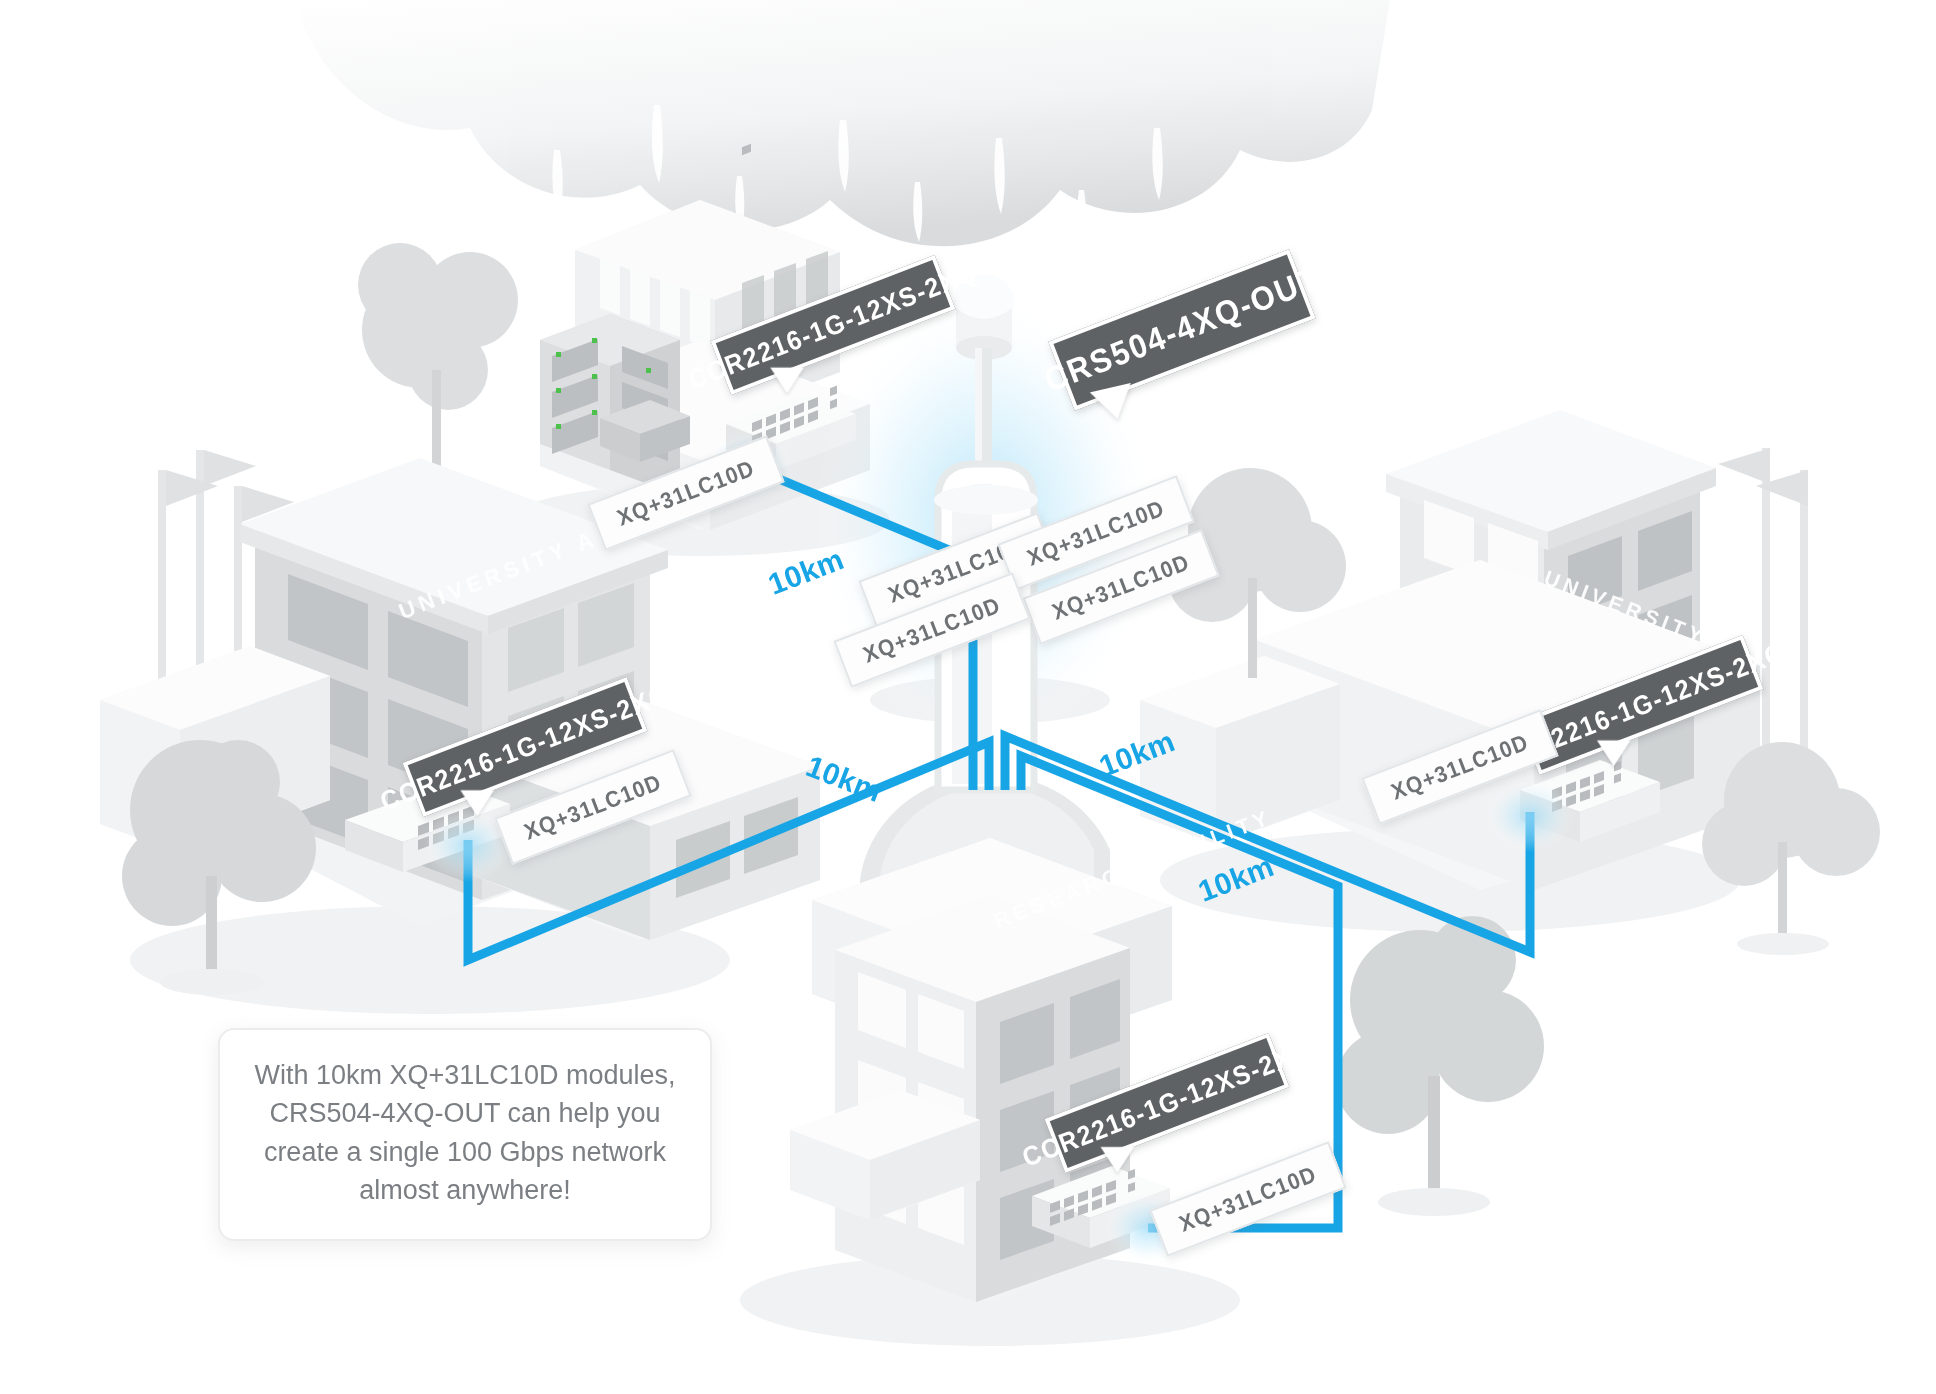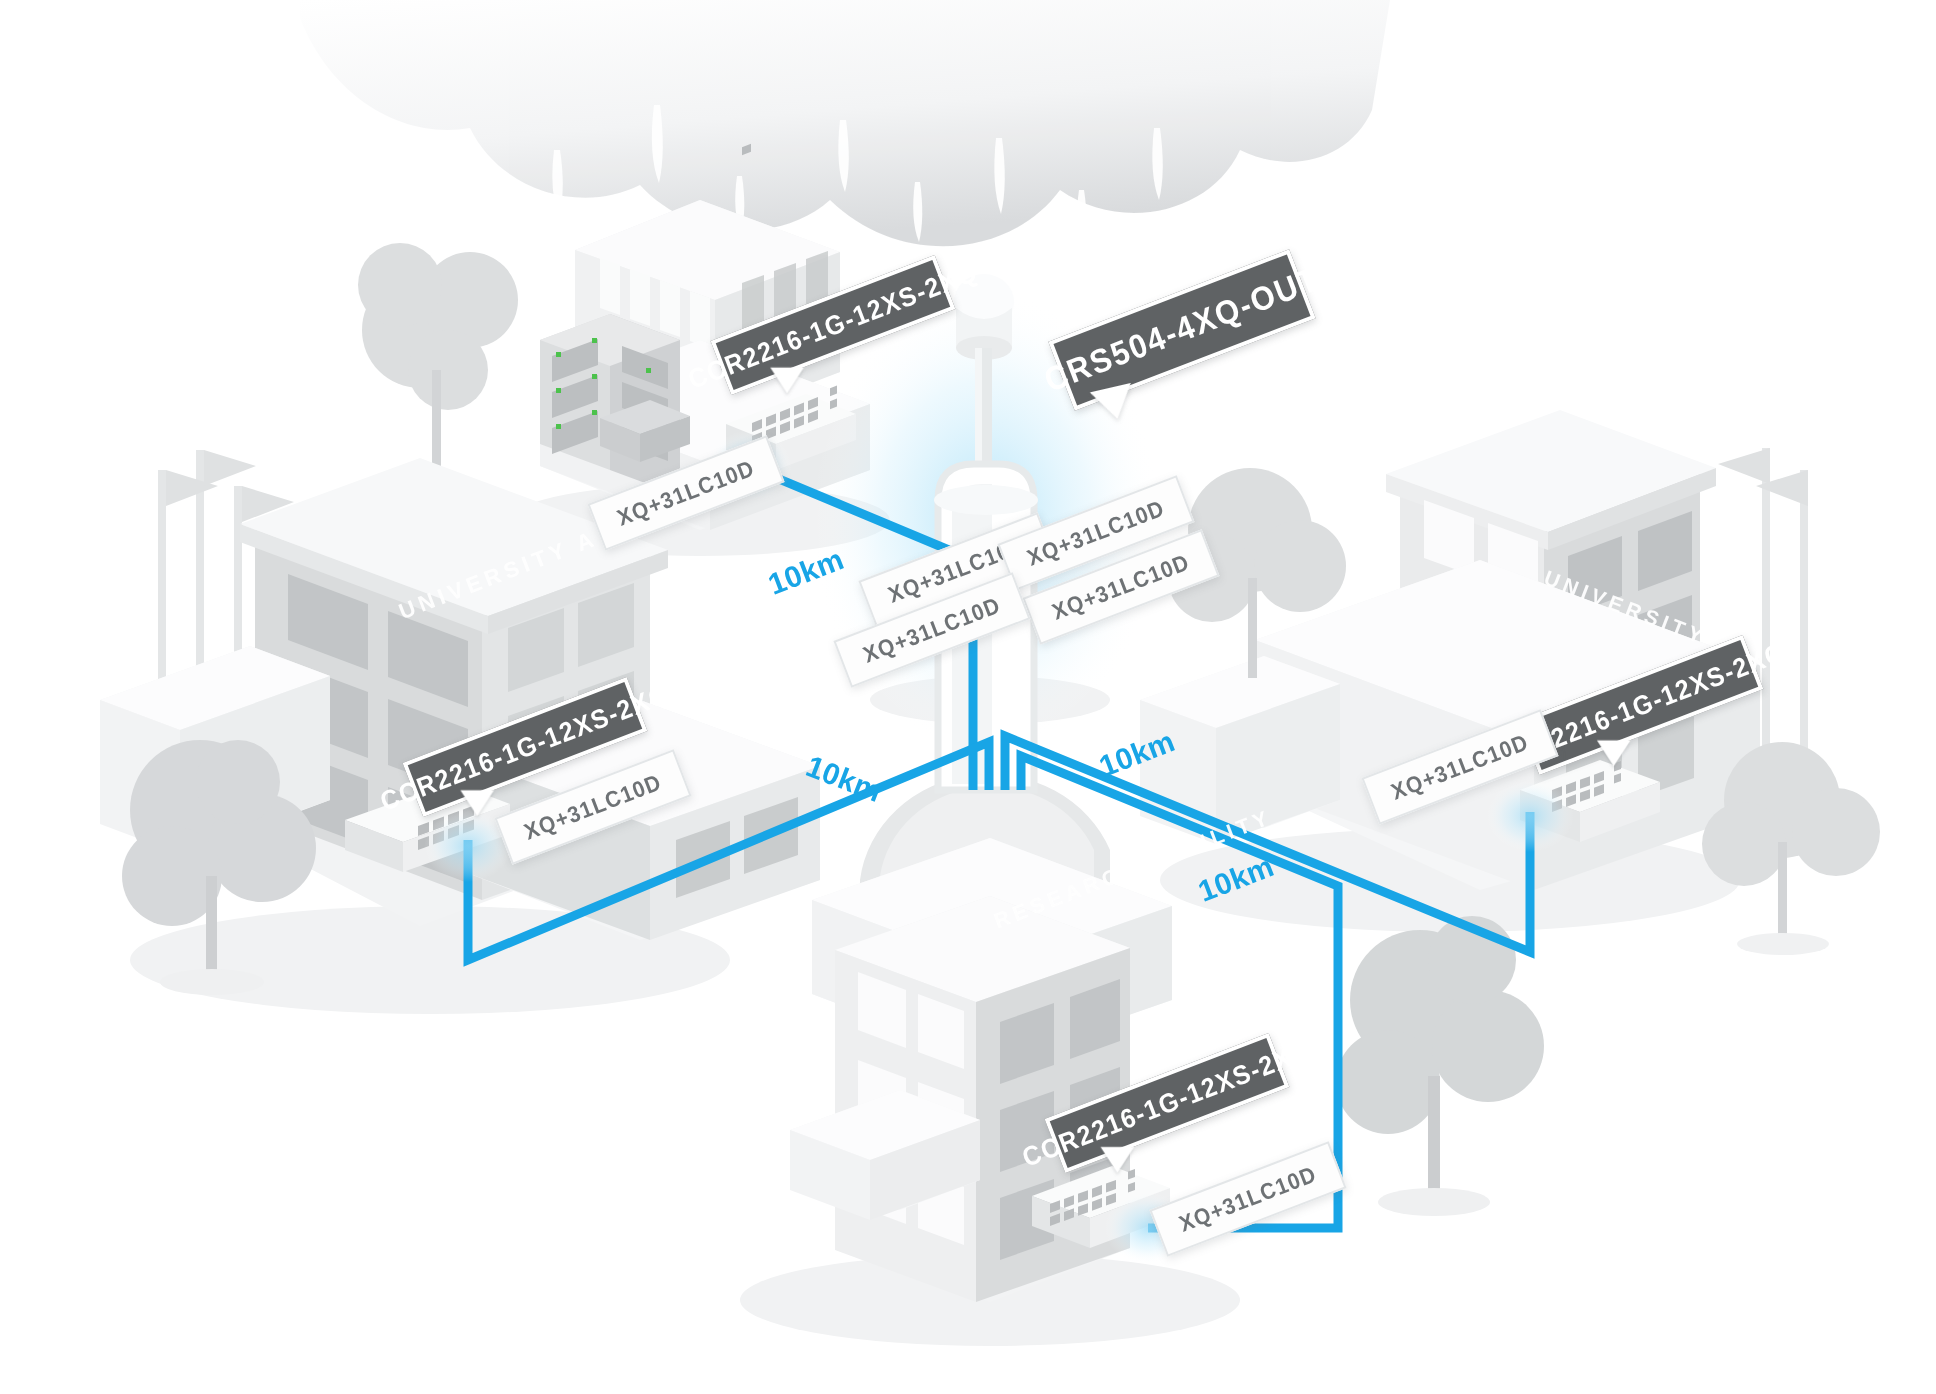"With 10km XQ+31LC10D modules," div { html: none -> <div> <span>With 10km XQ+31LC10D modules, CRS504-4XQ-OUT can help you create a single 100 Gbps network almost anywhere!</span> </div> }
